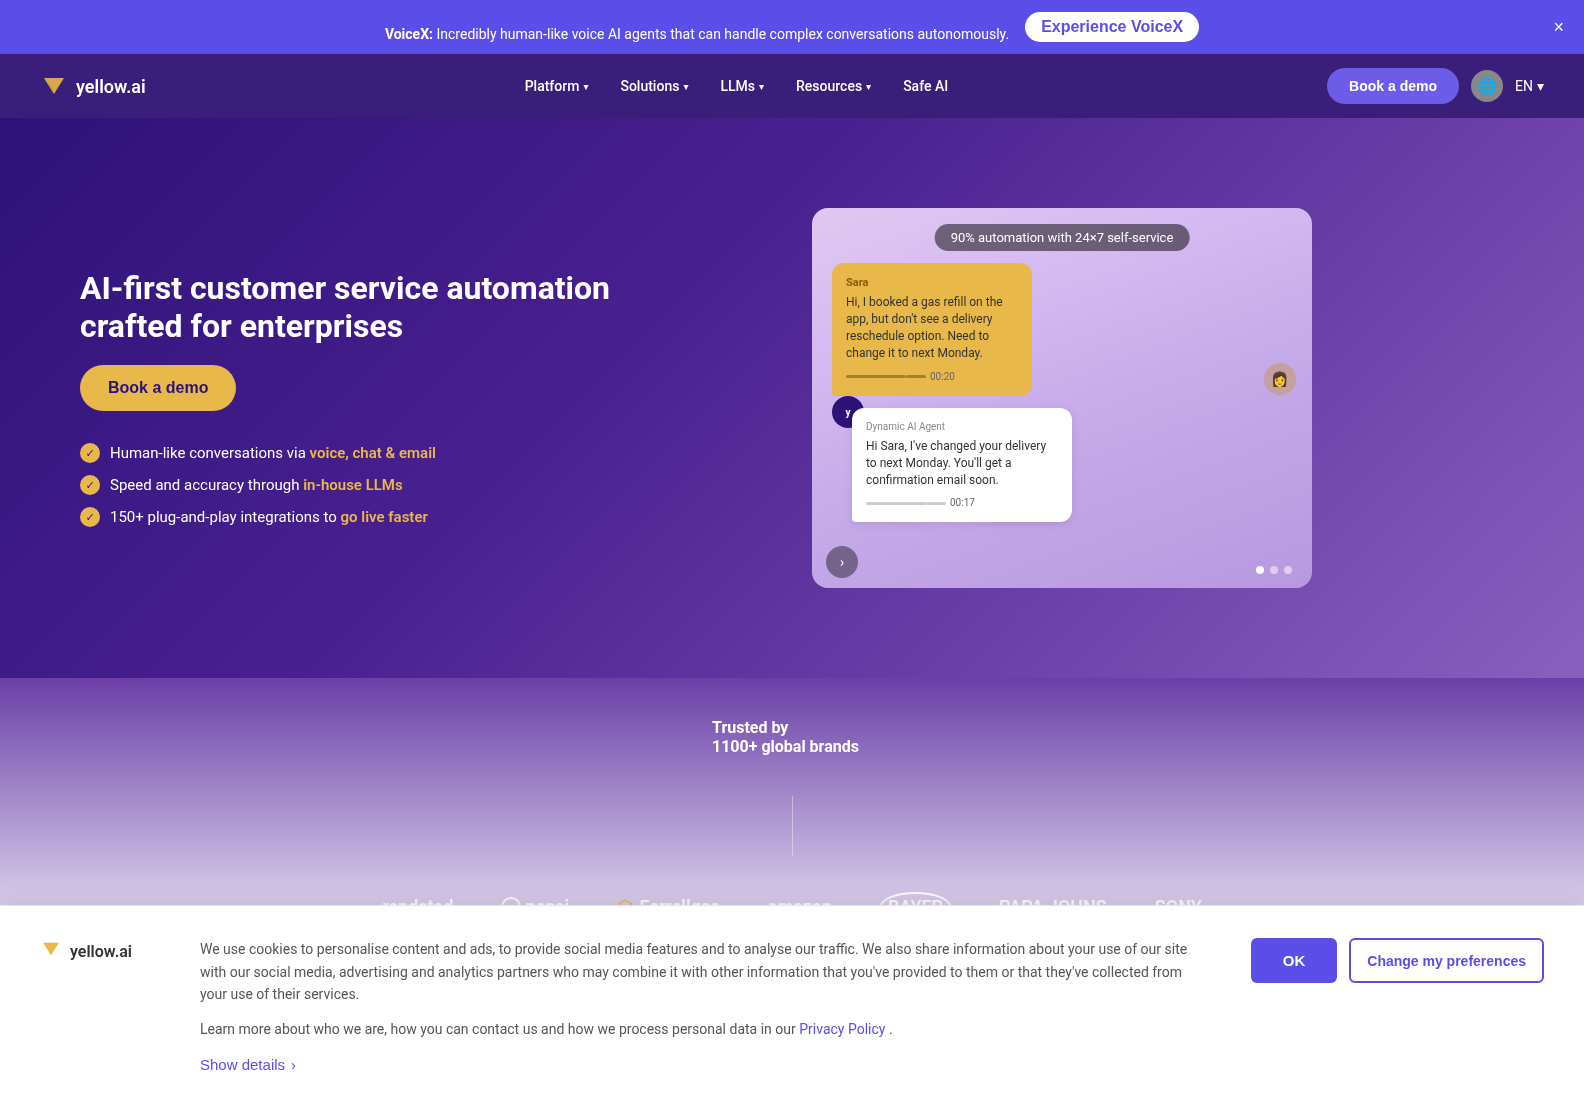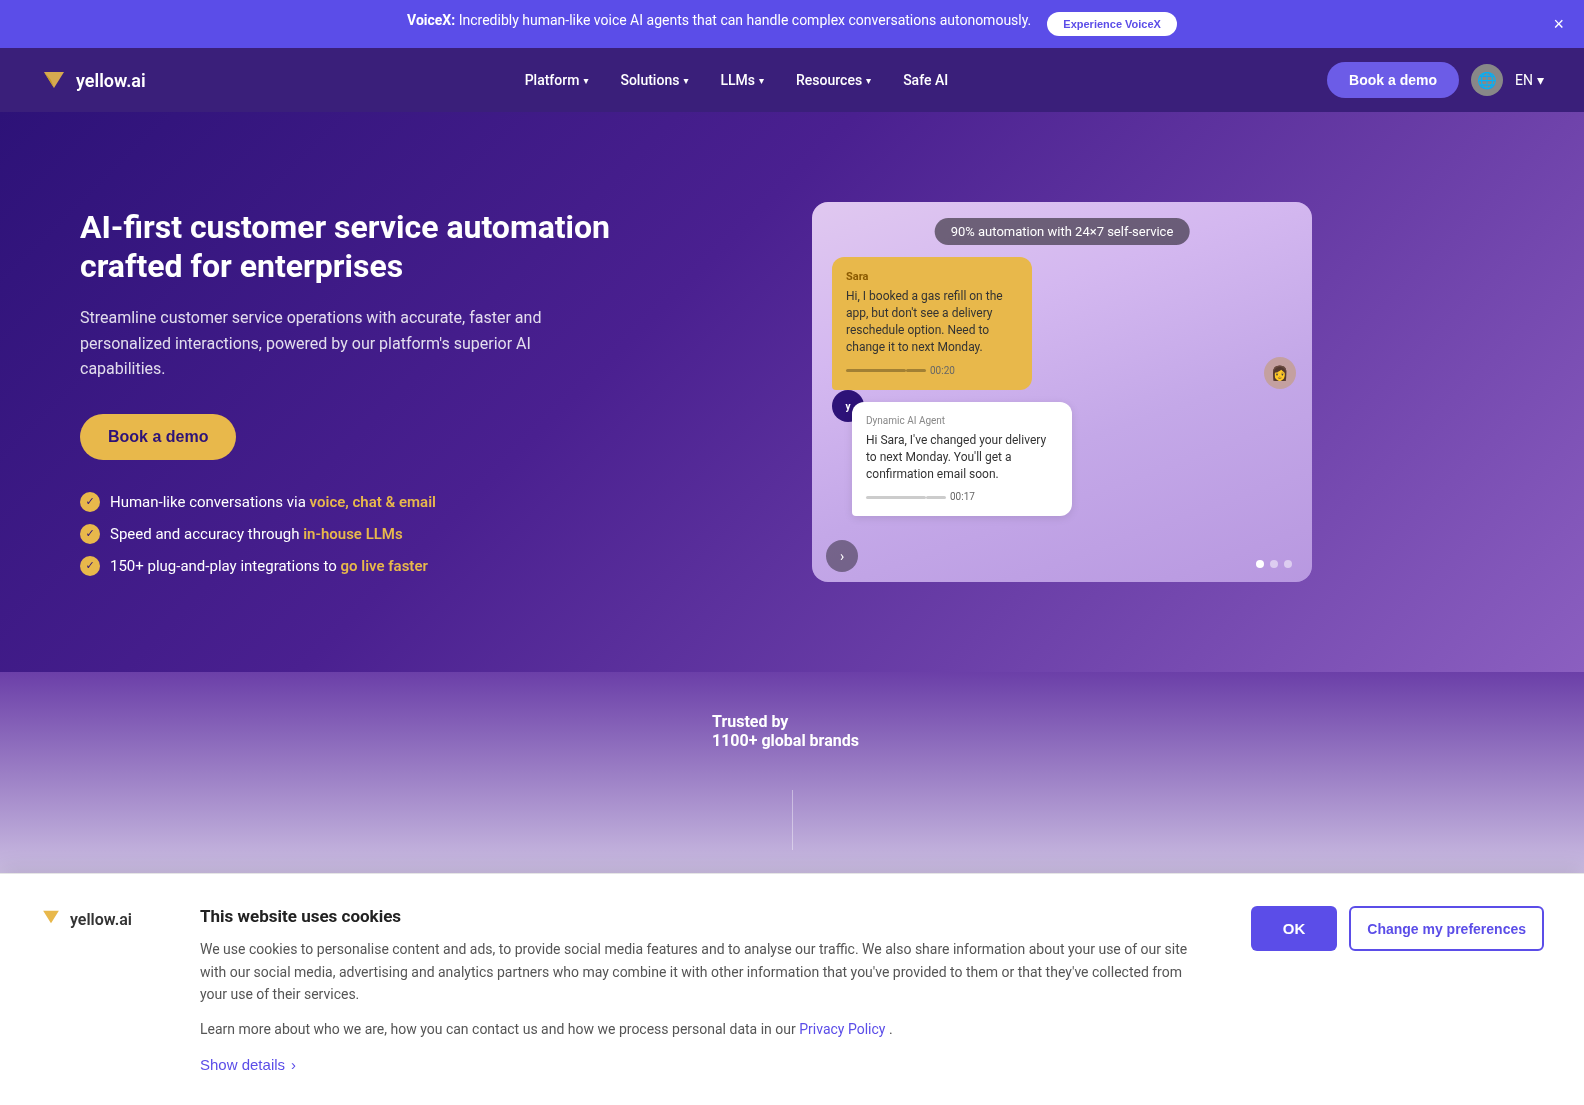"VoiceX: Incredibly human-like voice AI" .top-banner { align-items: flex-start -> flex-end }
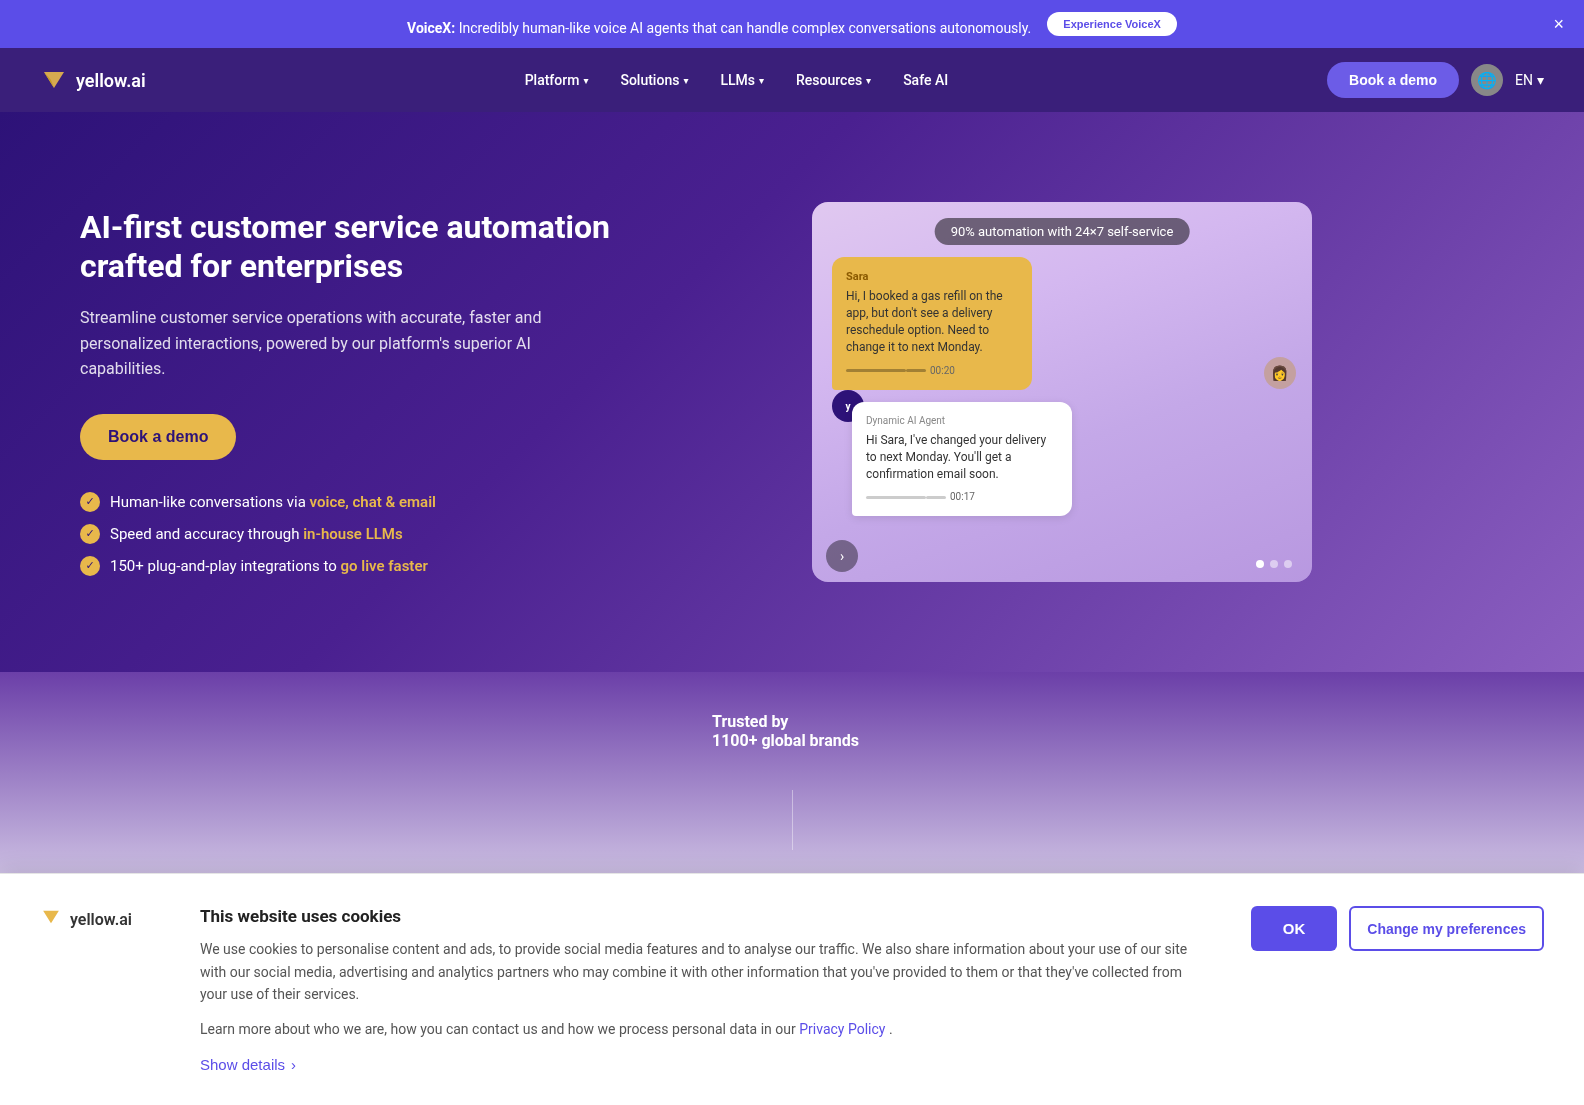"Experience VoiceX" .experience-btn { font-size: 11px -> 16px }
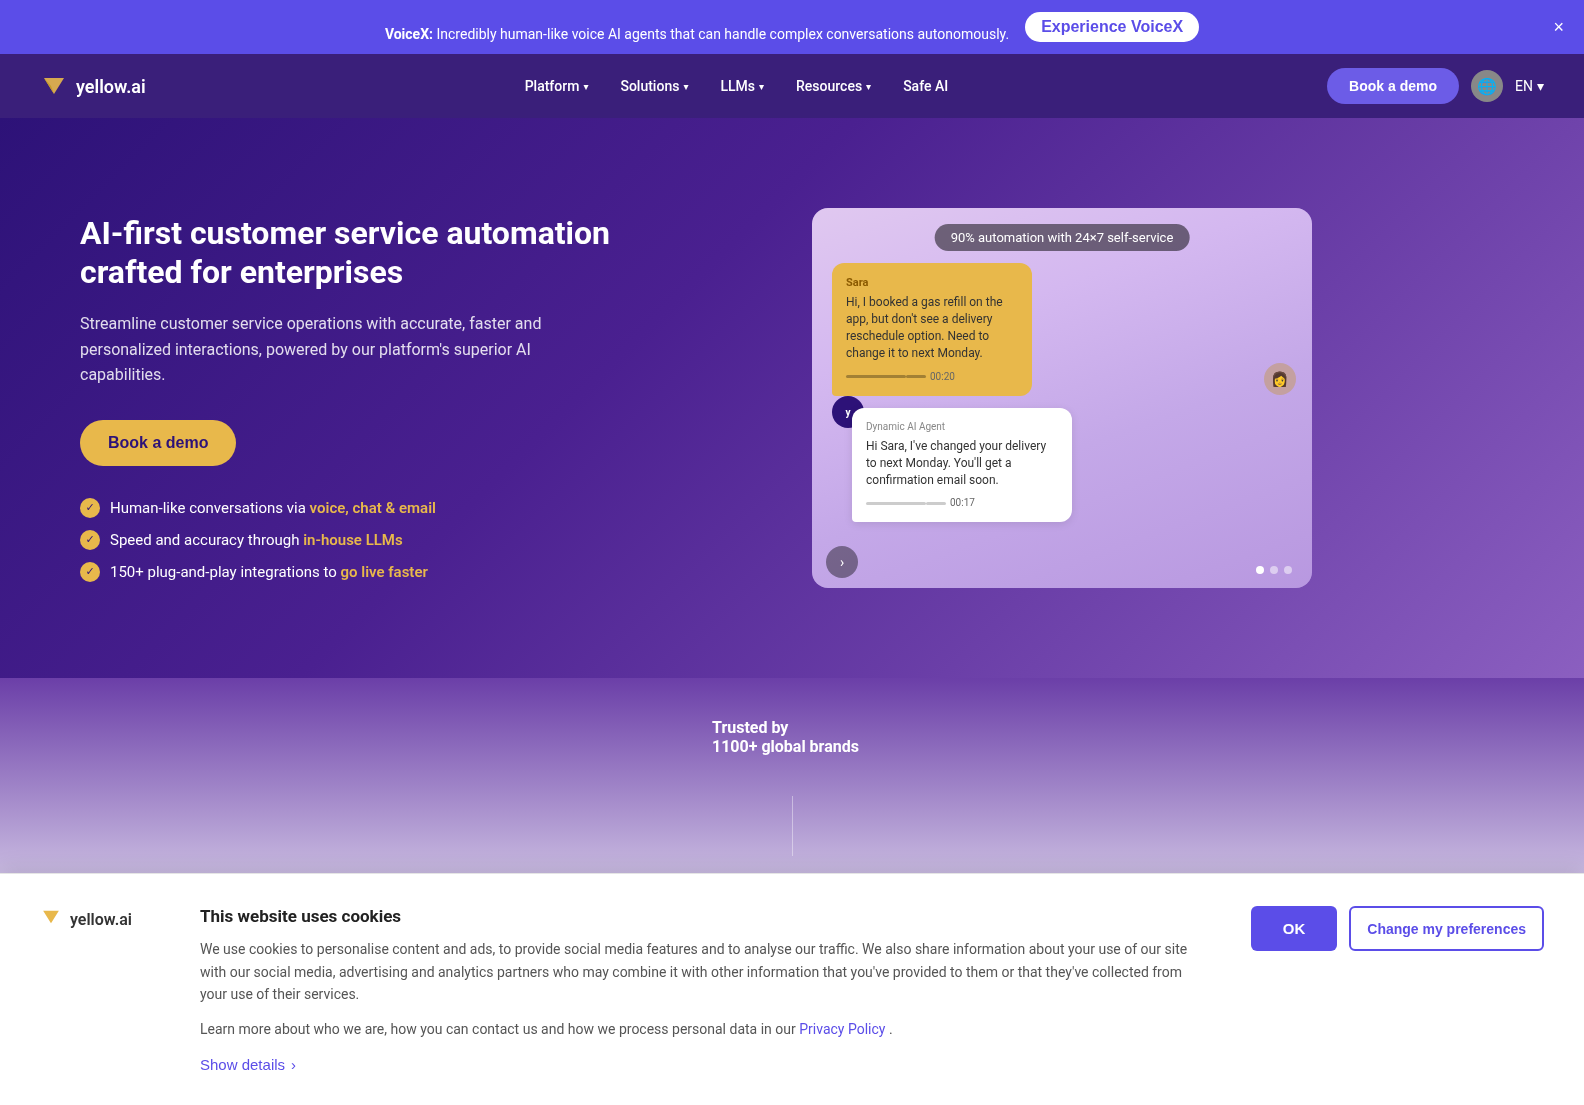"Streamline customer service operations" p.hero-subtitle { html: <p>Streamline customer service operations with accurate, faster and personalized interactions, powered by our platform's superior AI capabilities.</p> -> none }
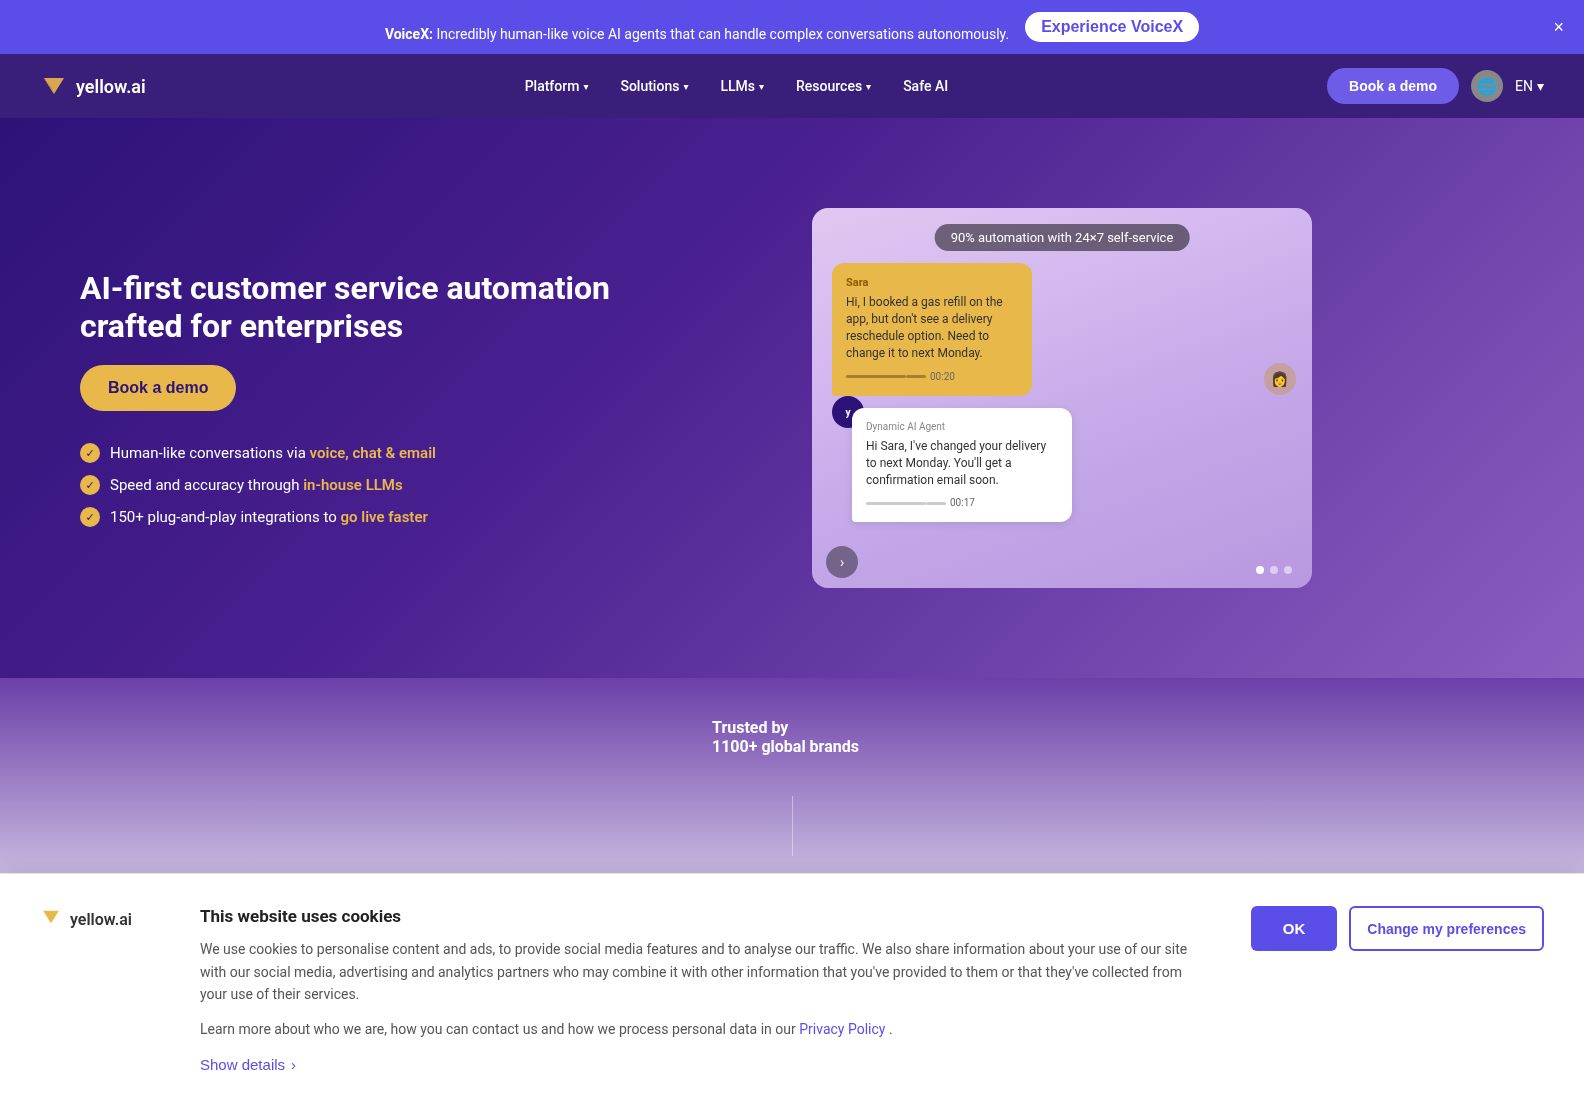"This website uses cookies" div.cookie-title { html: <div>This website uses cookies</div> -> none }
